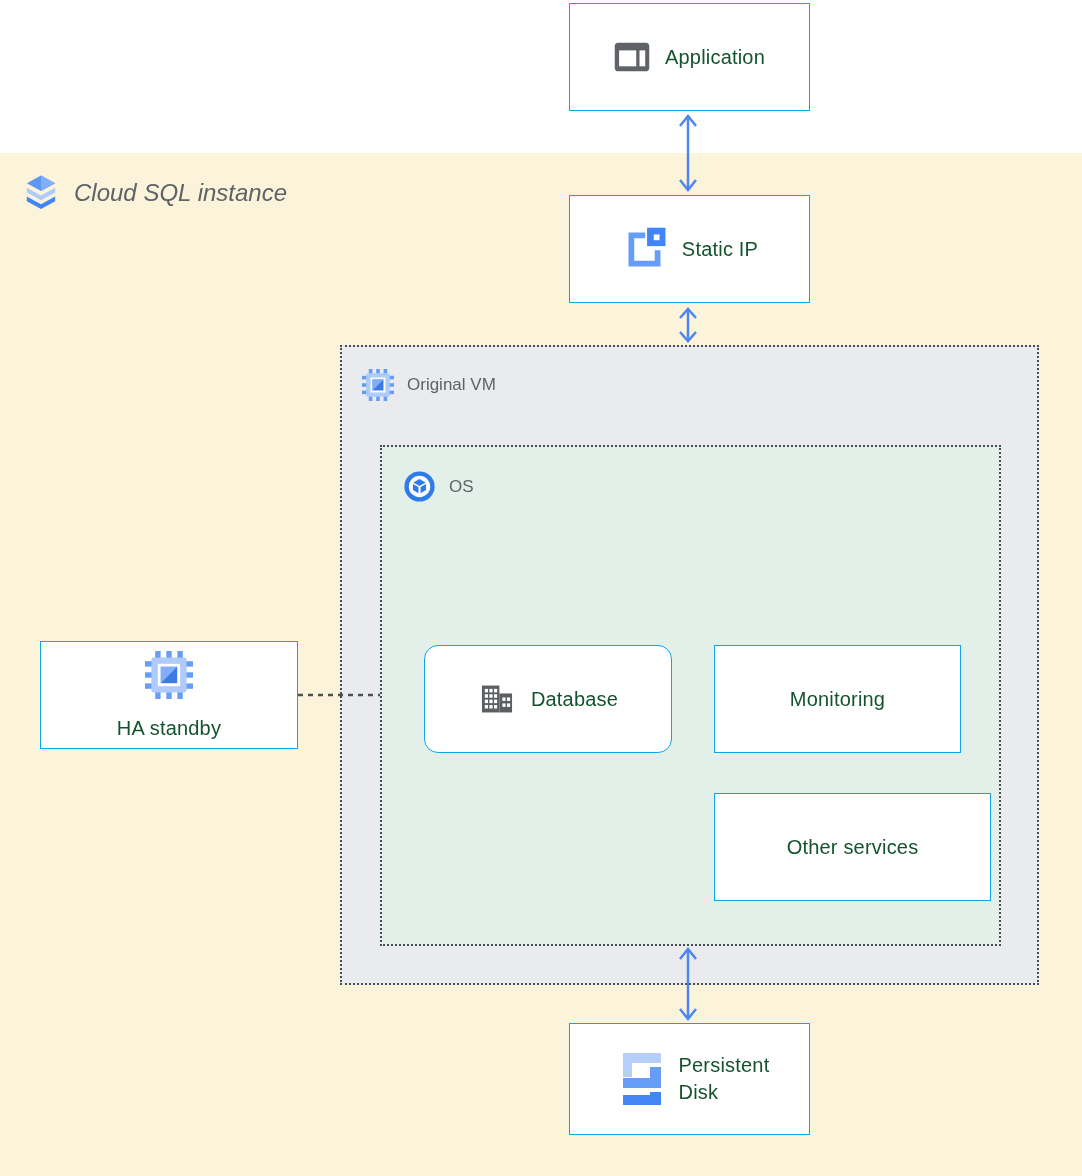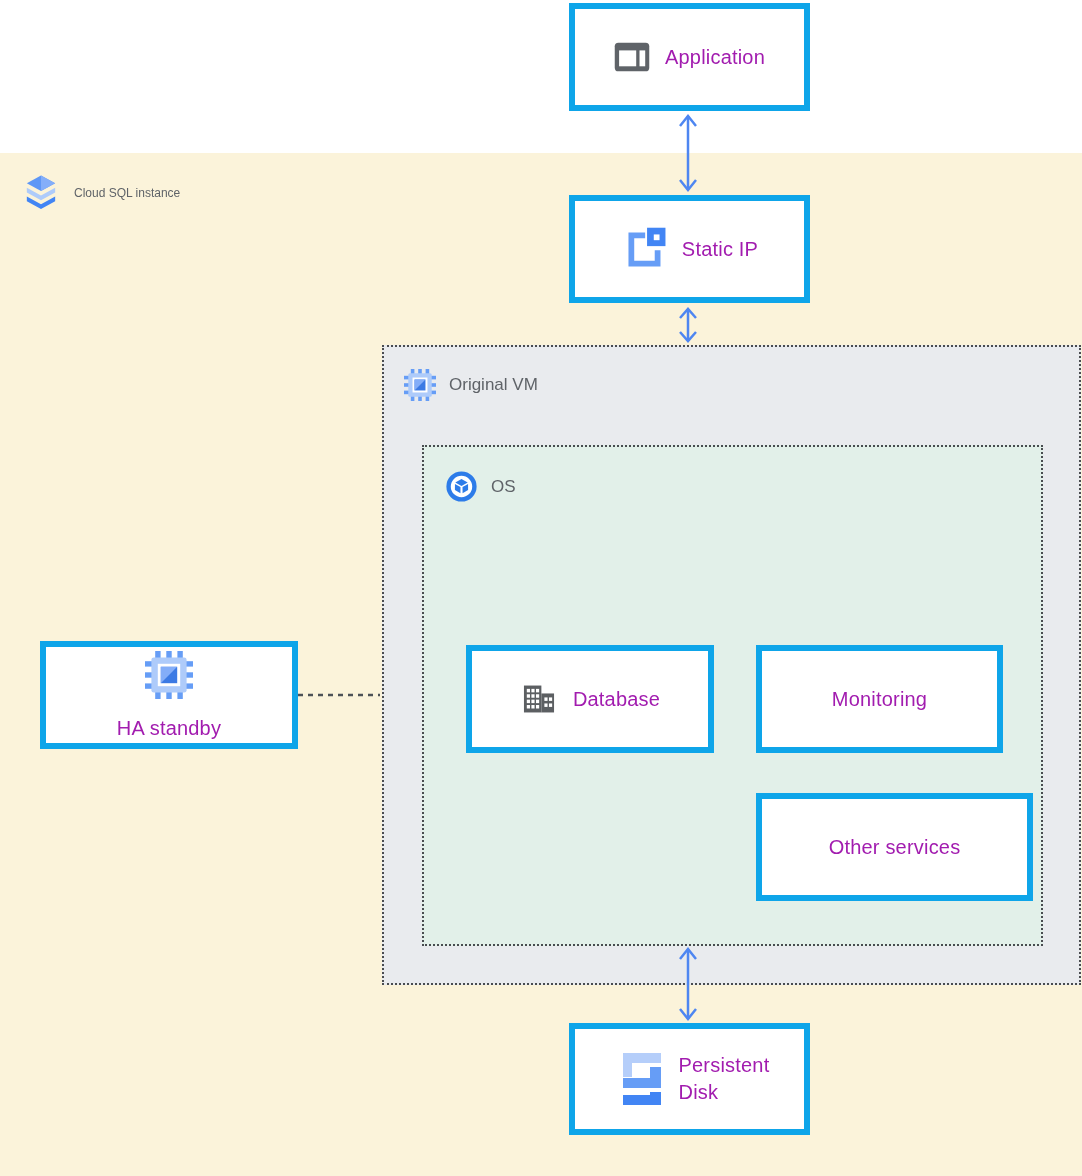"Application" .node { border: 6px solid #0ea5e9 -> 1px solid #0ea5e9; color: #a21caf -> #14532d }
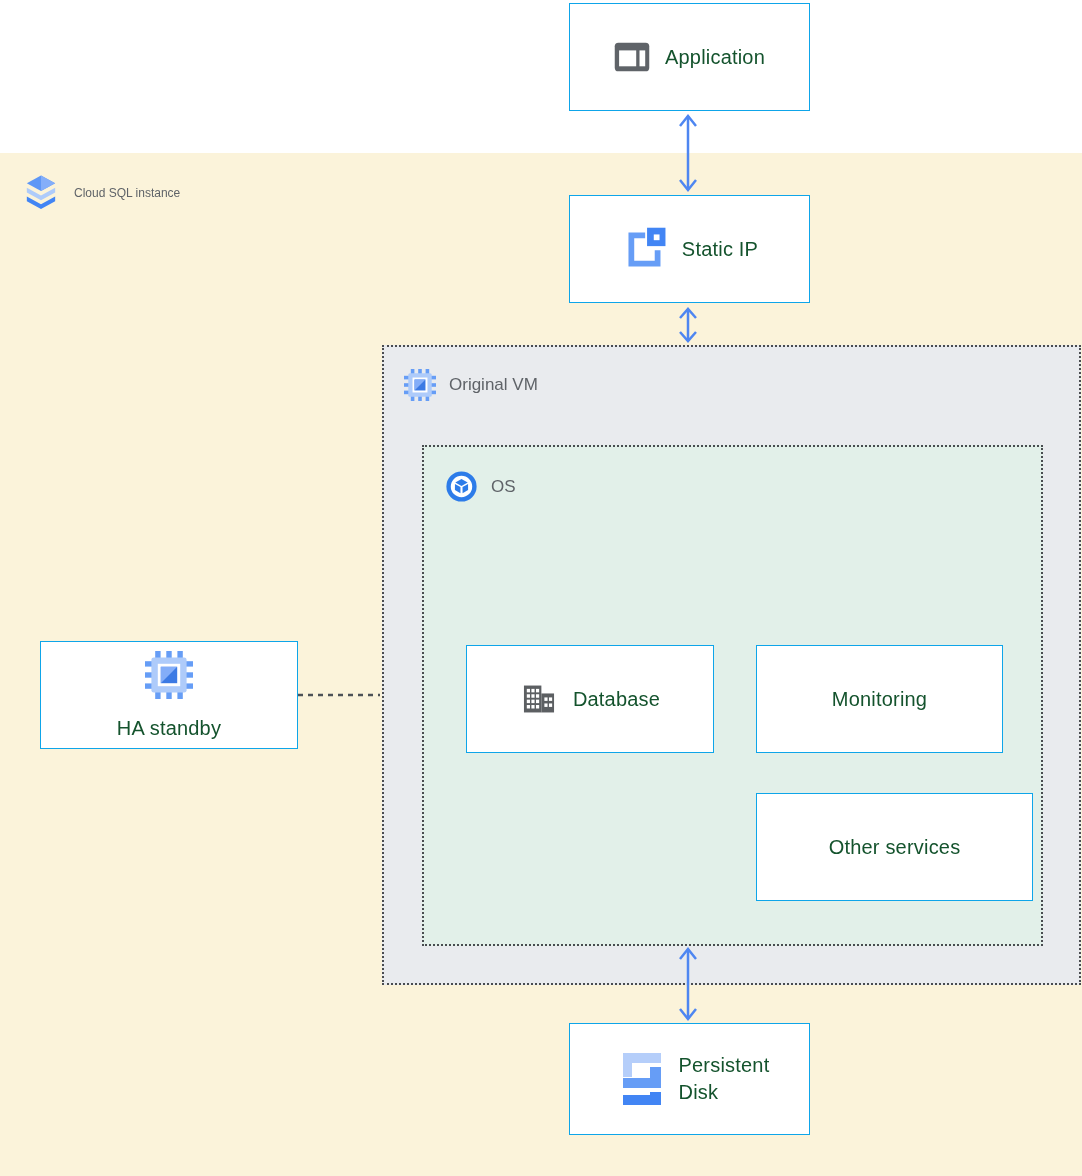"Cloud SQL instance" .zone-label.cloudsql { font-size: 12px -> 24px; font-style: none -> italic }
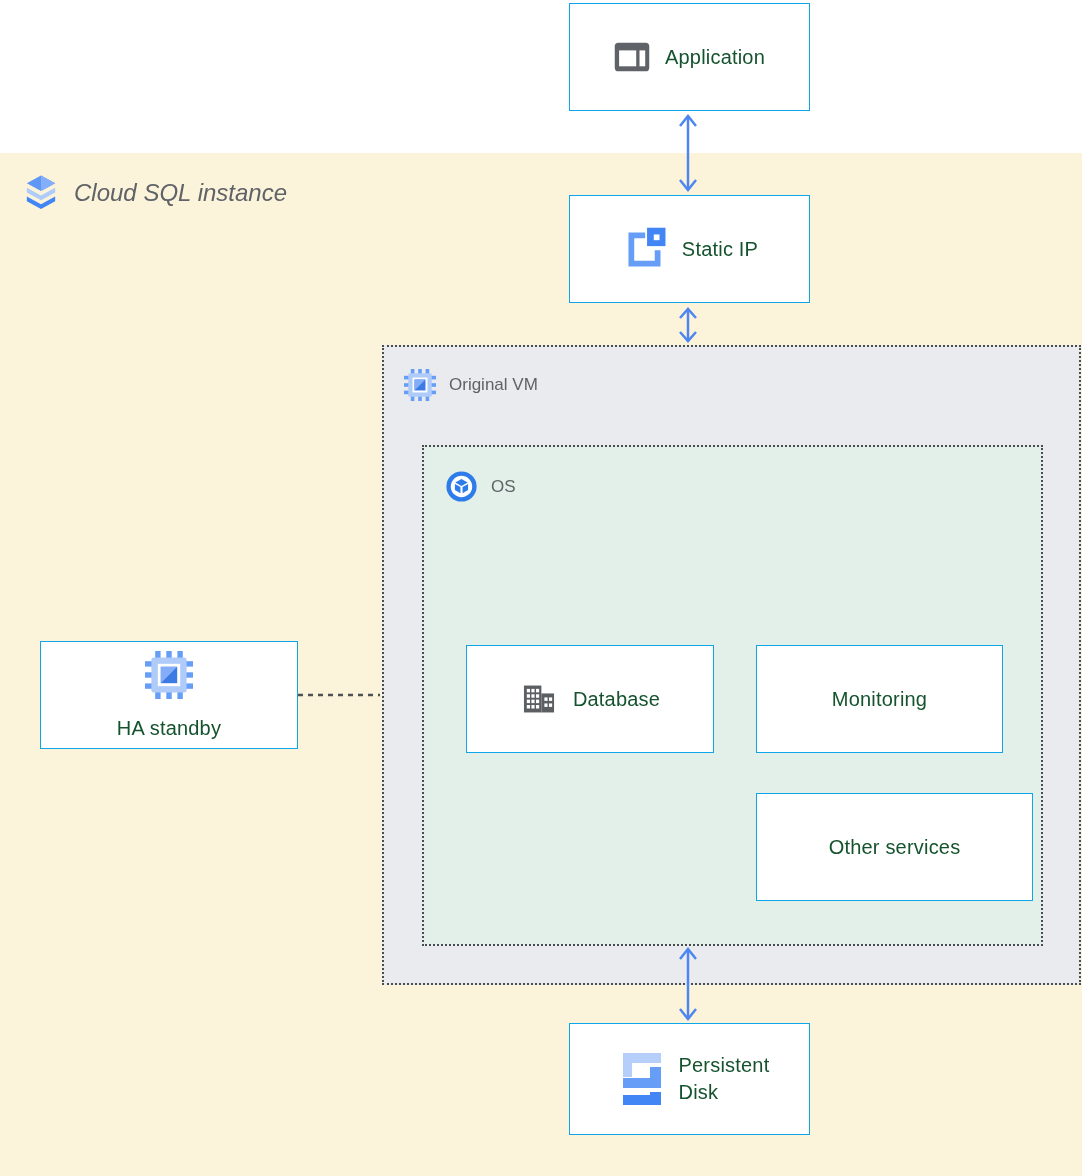"Original VM" .container-box { margin-left: 42px -> none }
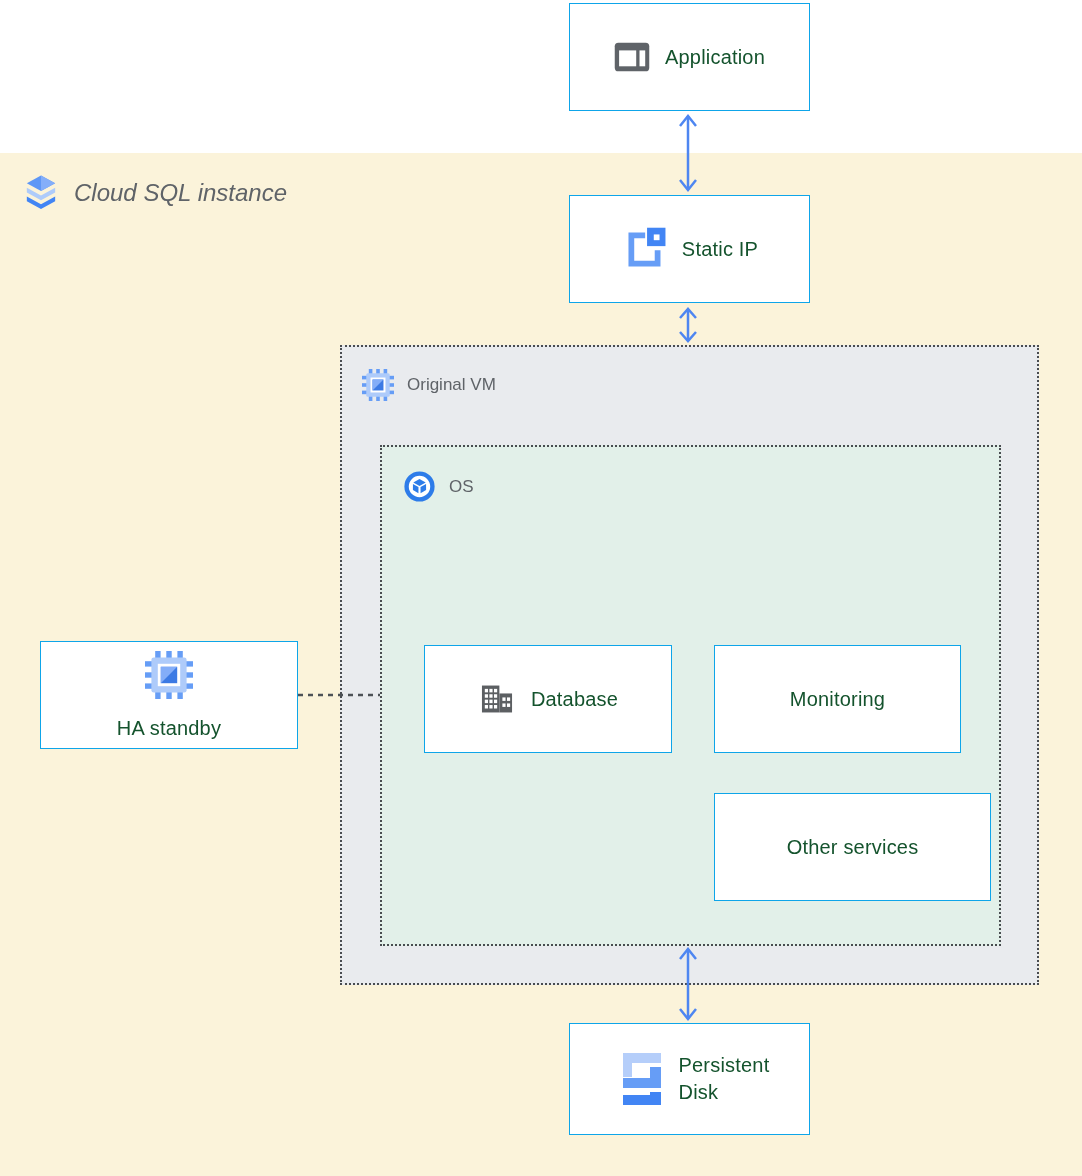"Database" div.node { border-radius: none -> 14px }
